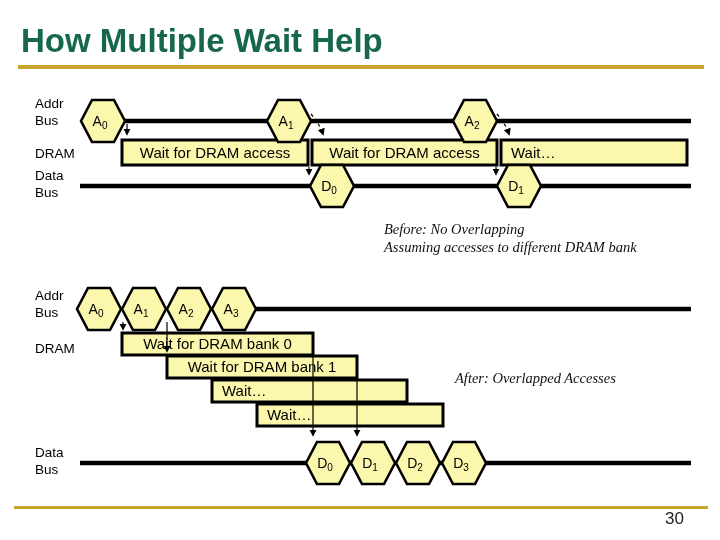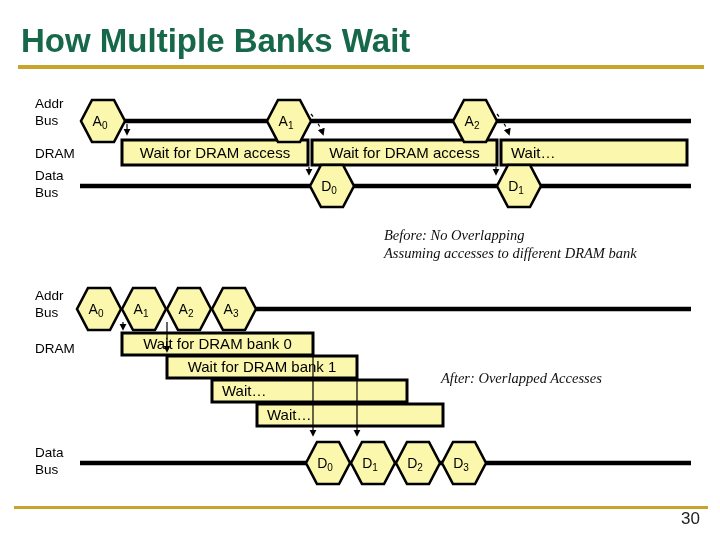"How Multiple Banks Wait" h1.title { text: Banks Wait -> Wait Help }
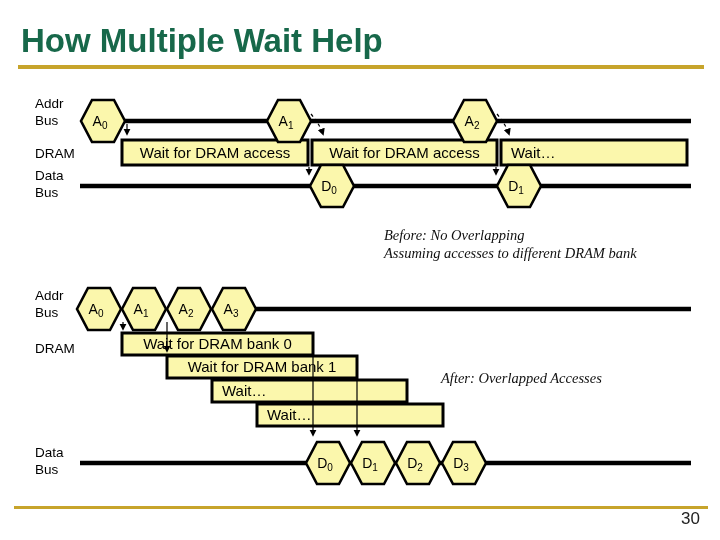"Before: No Overlapping" .annot-before { top: 226px -> 220px }
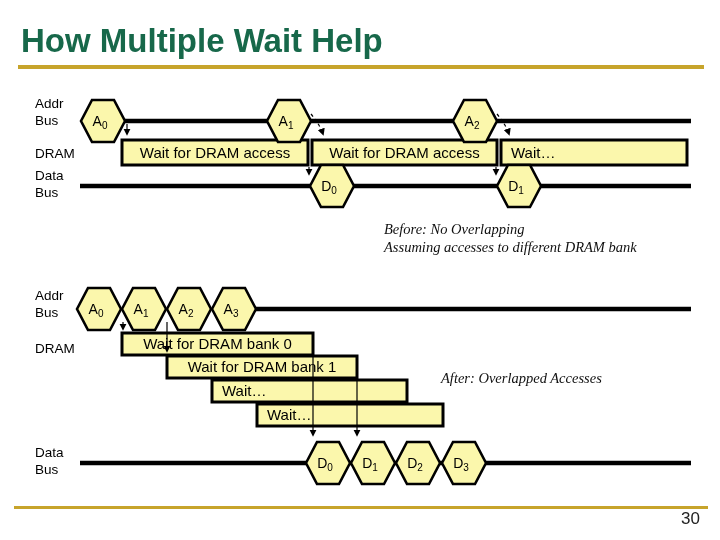"After: Overlapped Accesses" .annot-after { left: 441px -> 455px }
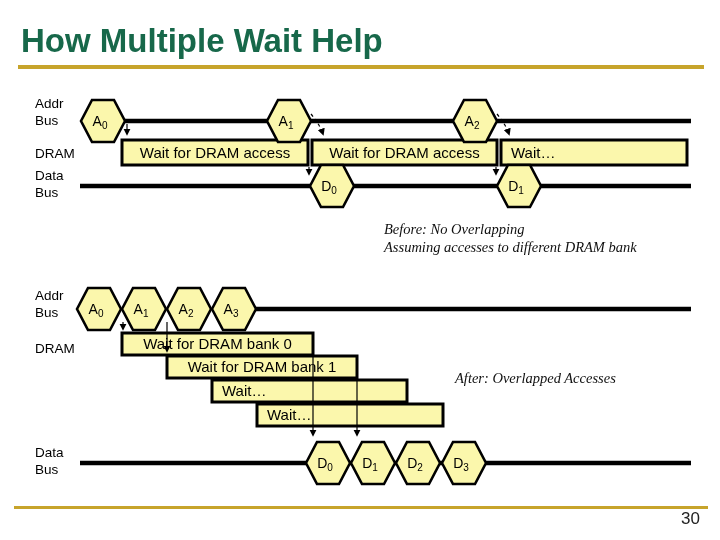"30" .page-number { right: 20px -> 36px }
